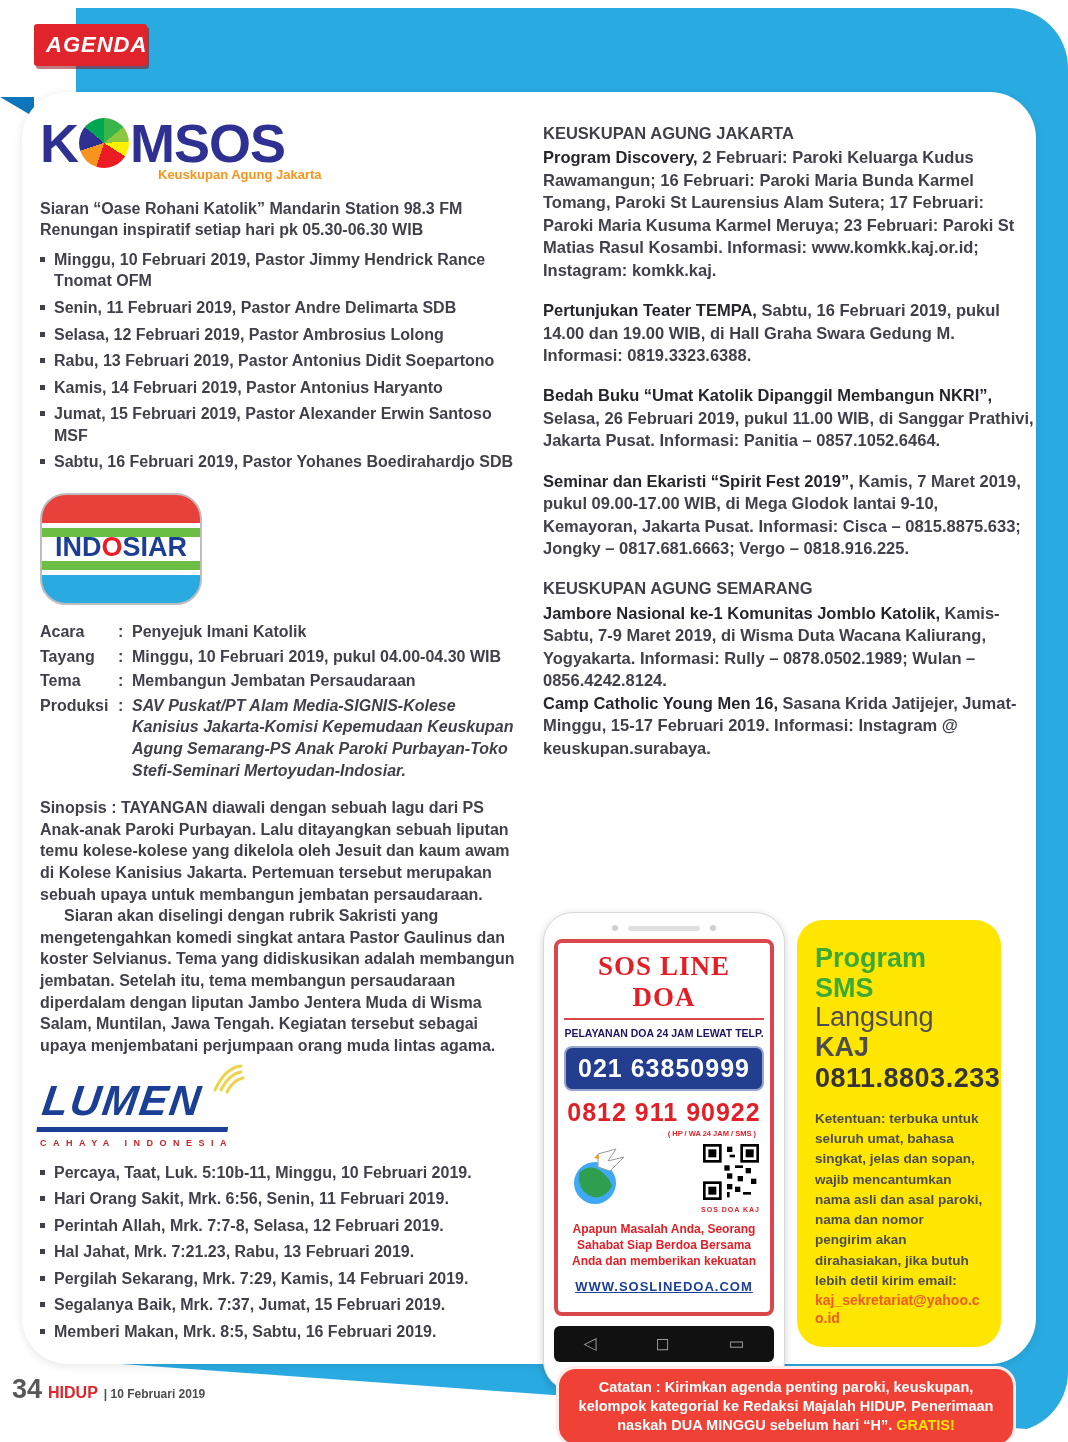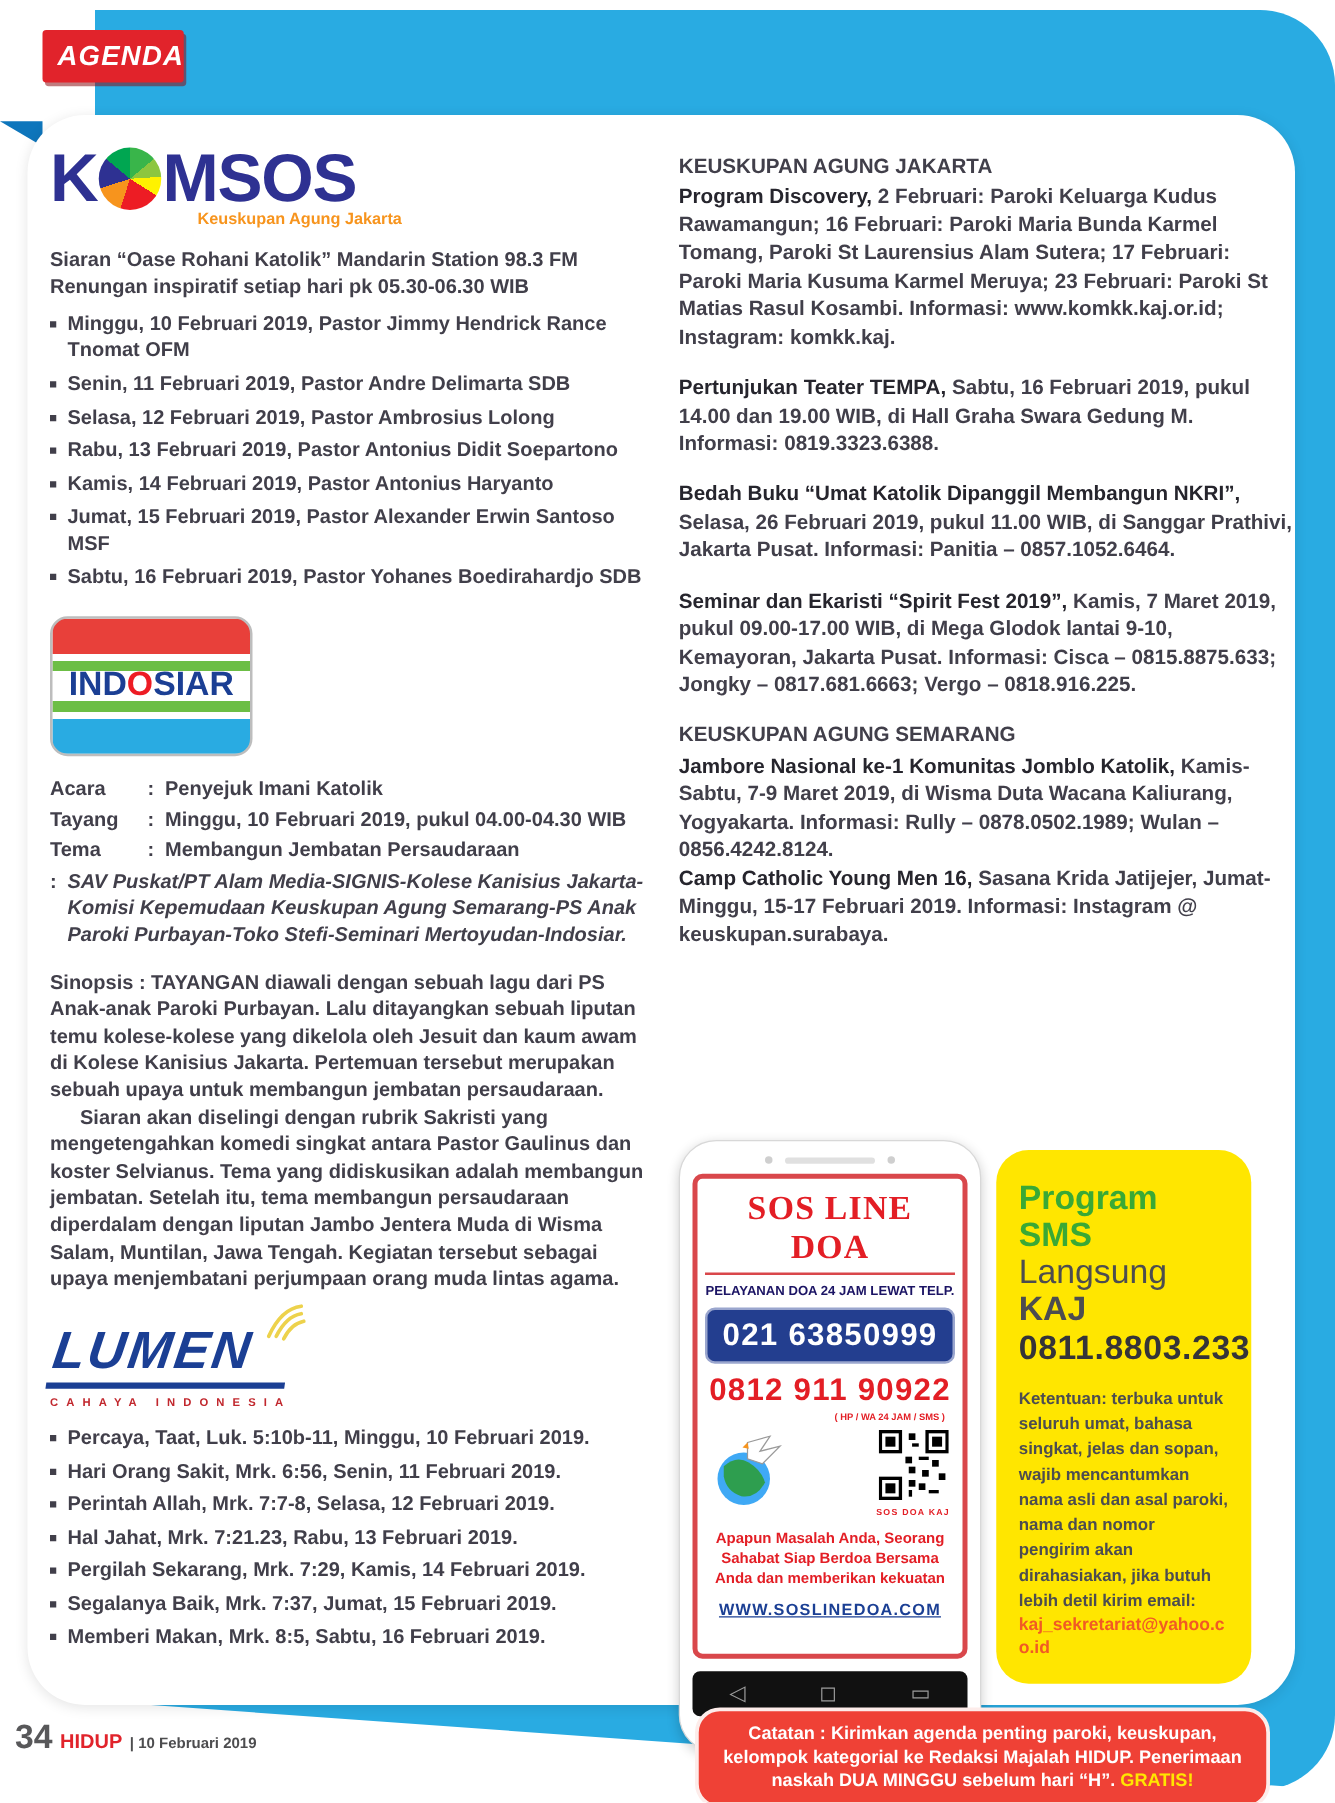"INDOSIAR" .indosiar { border-radius: 14px -> 26px }
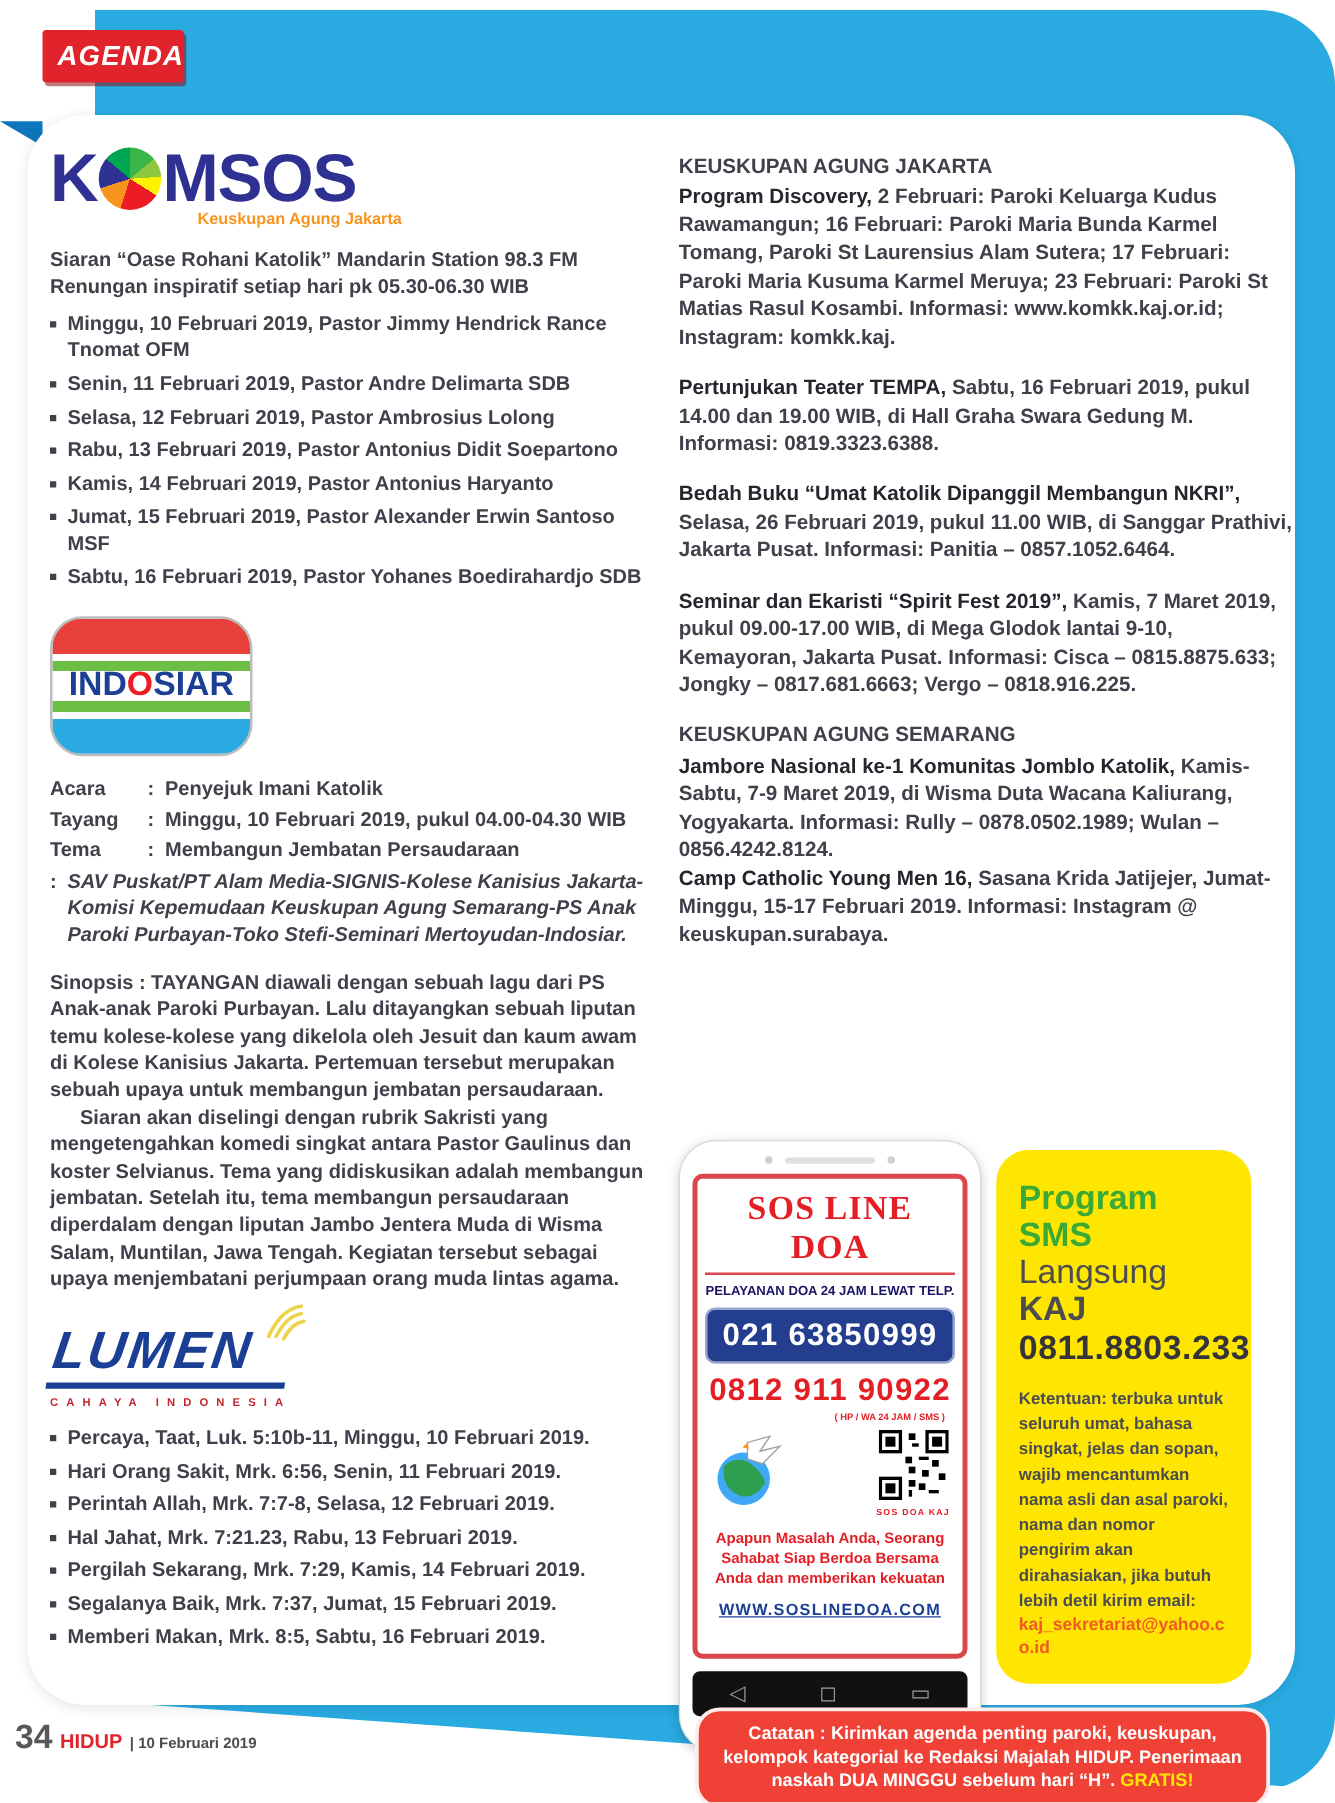"Produksi" span.dlabel { html: none -> <span>Produksi</span> }
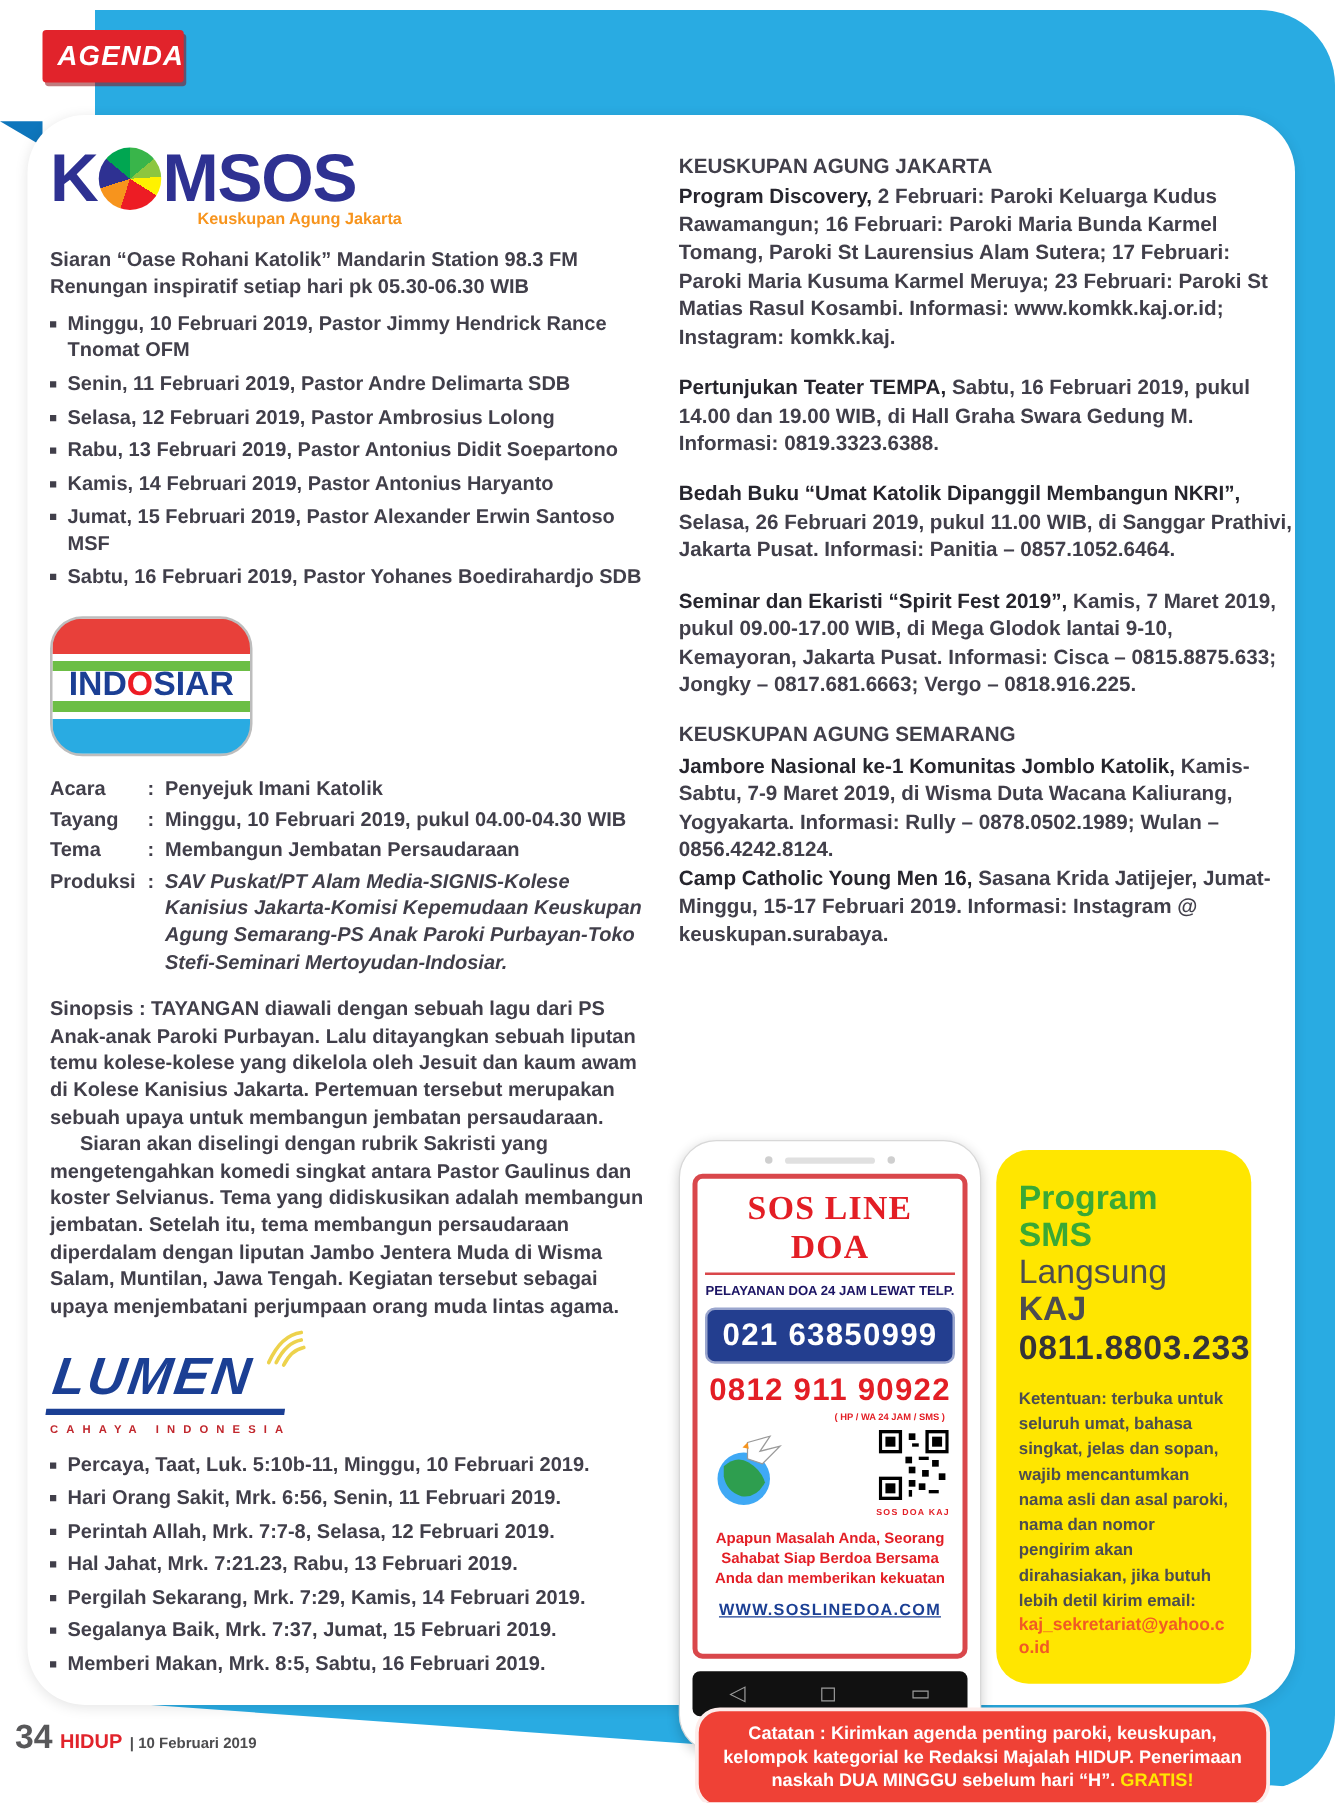"SOS LINE DOA" .sos-card { padding: 8px 6px 28px -> 8px 6px 18px }
